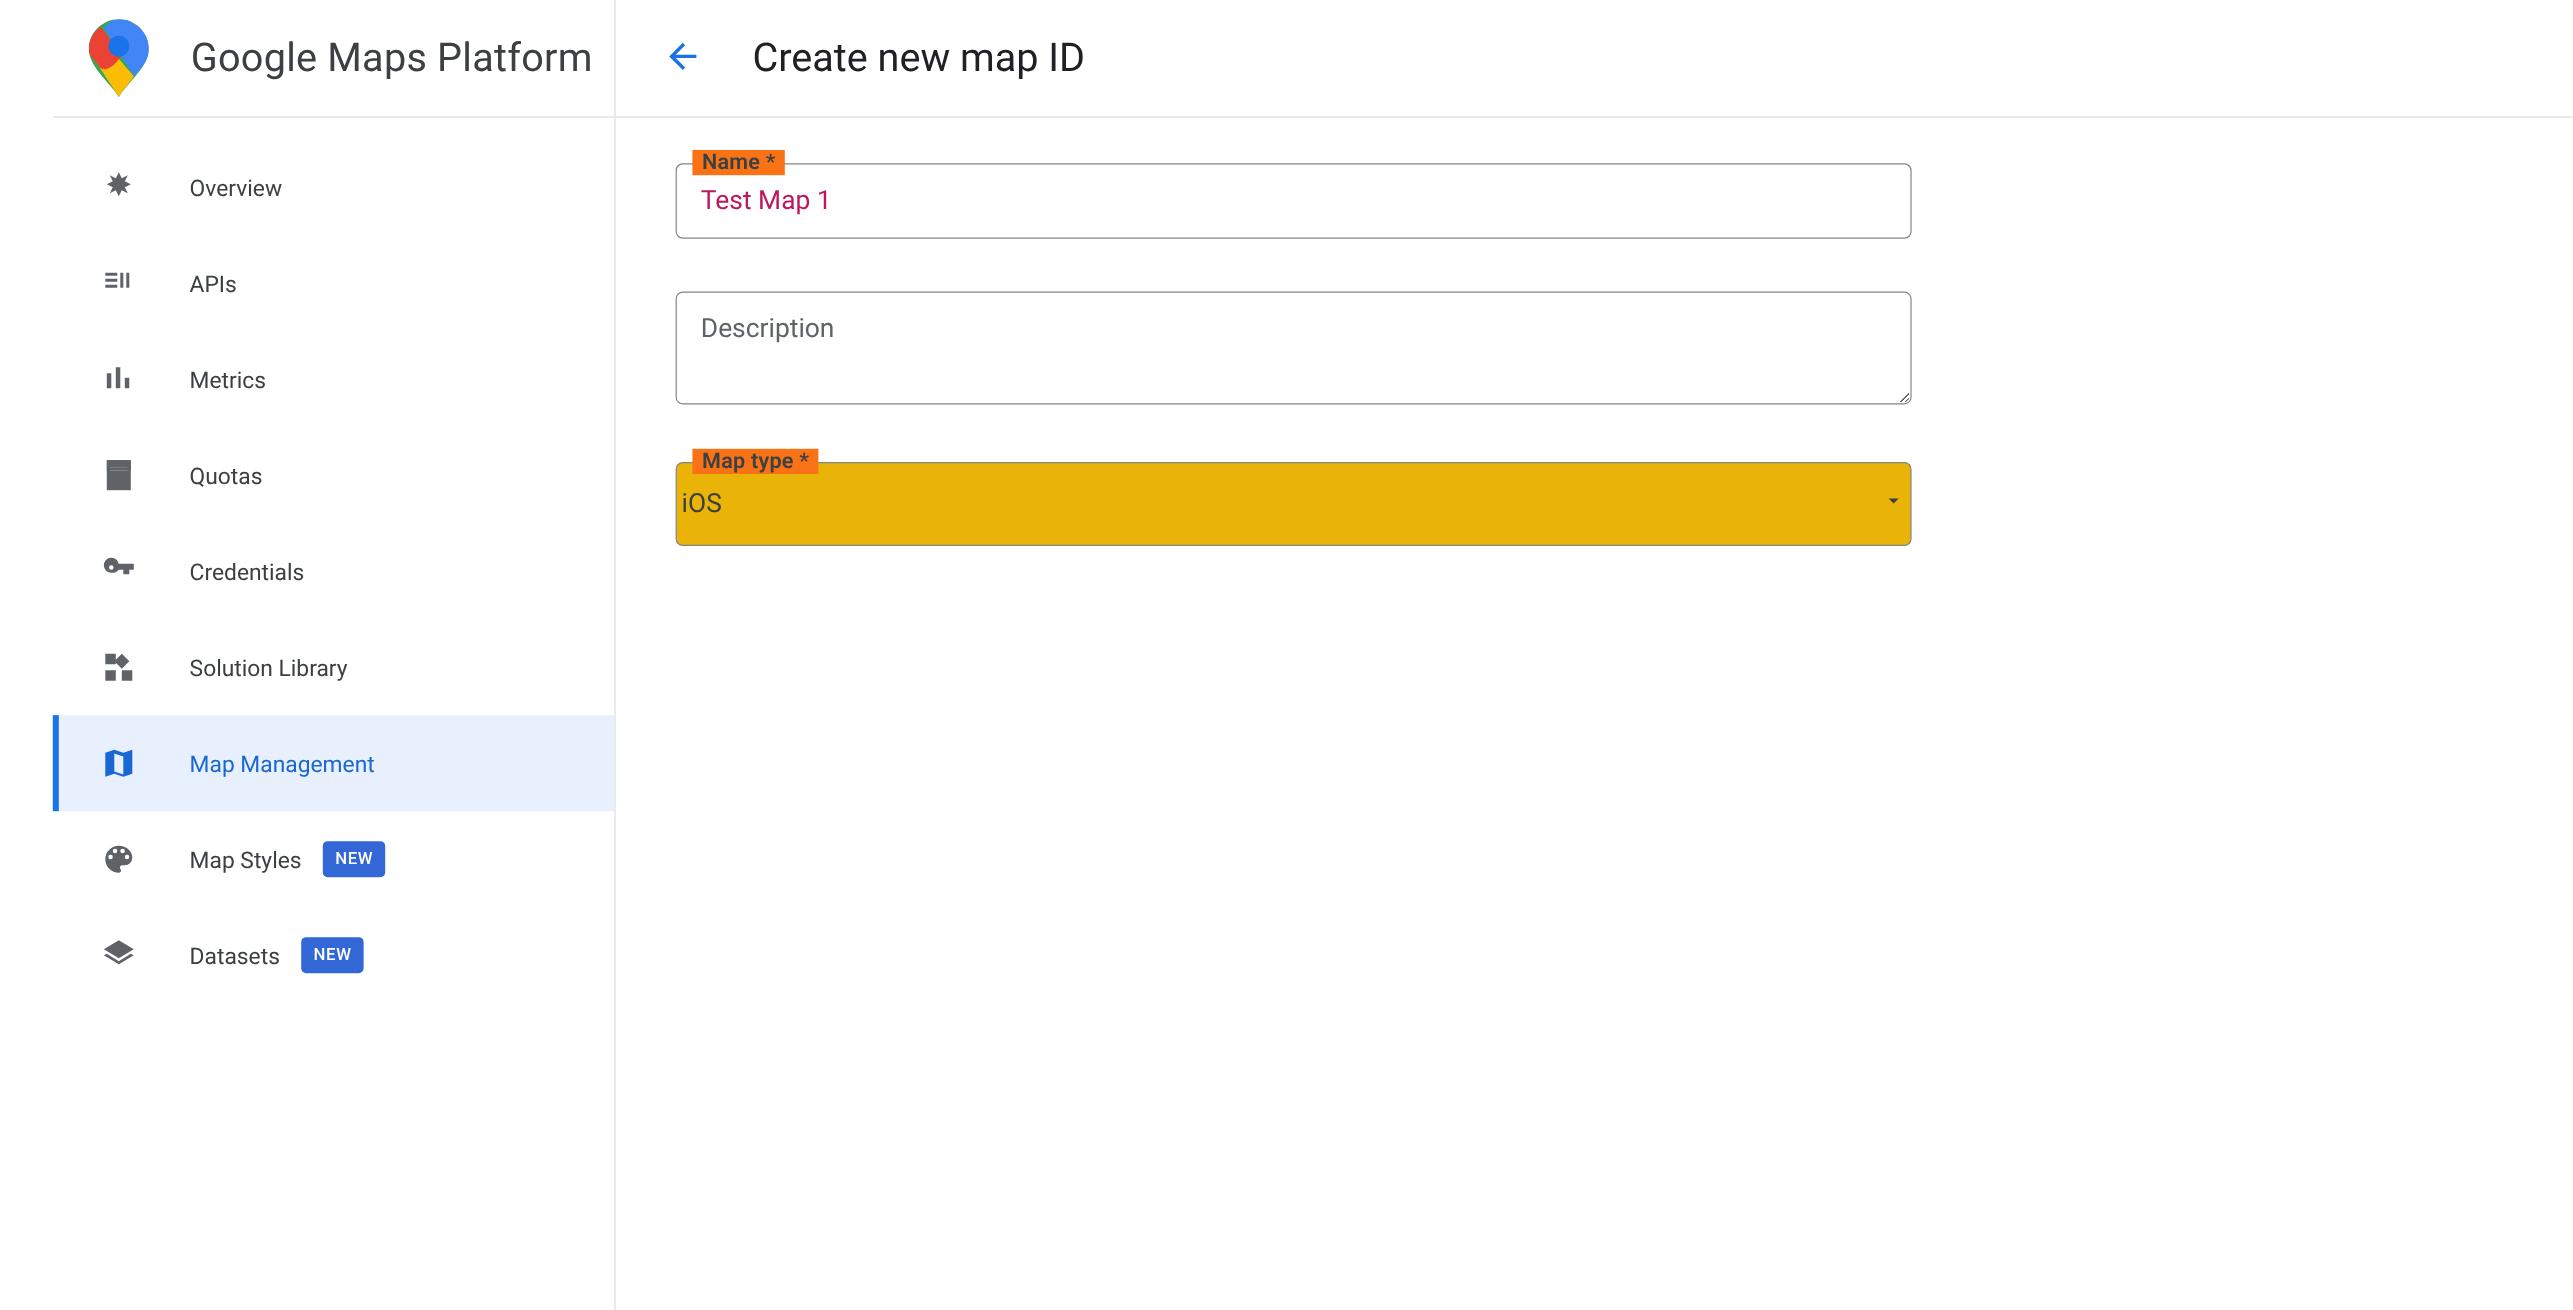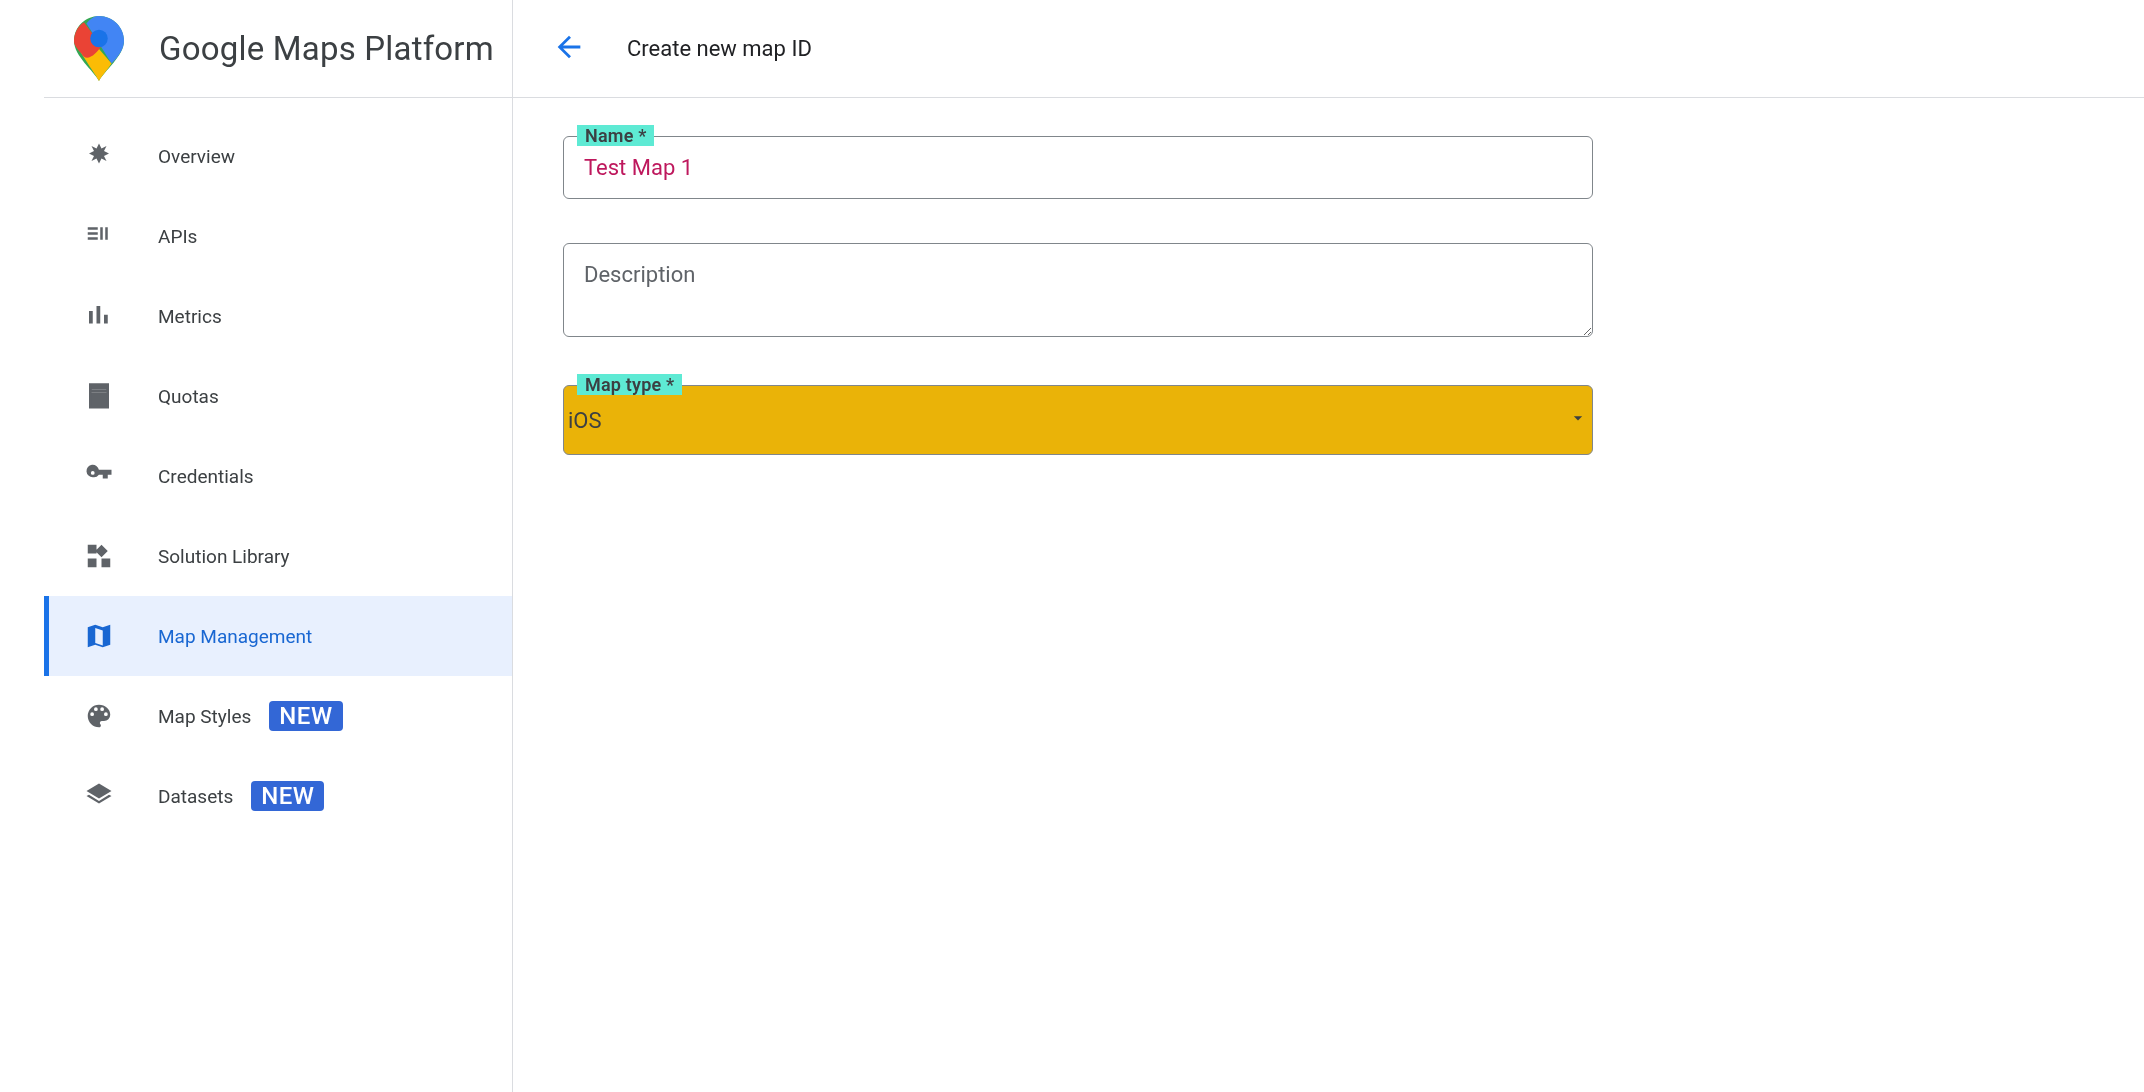"Create new map ID" .page-title { font-size: 22px -> 33px }
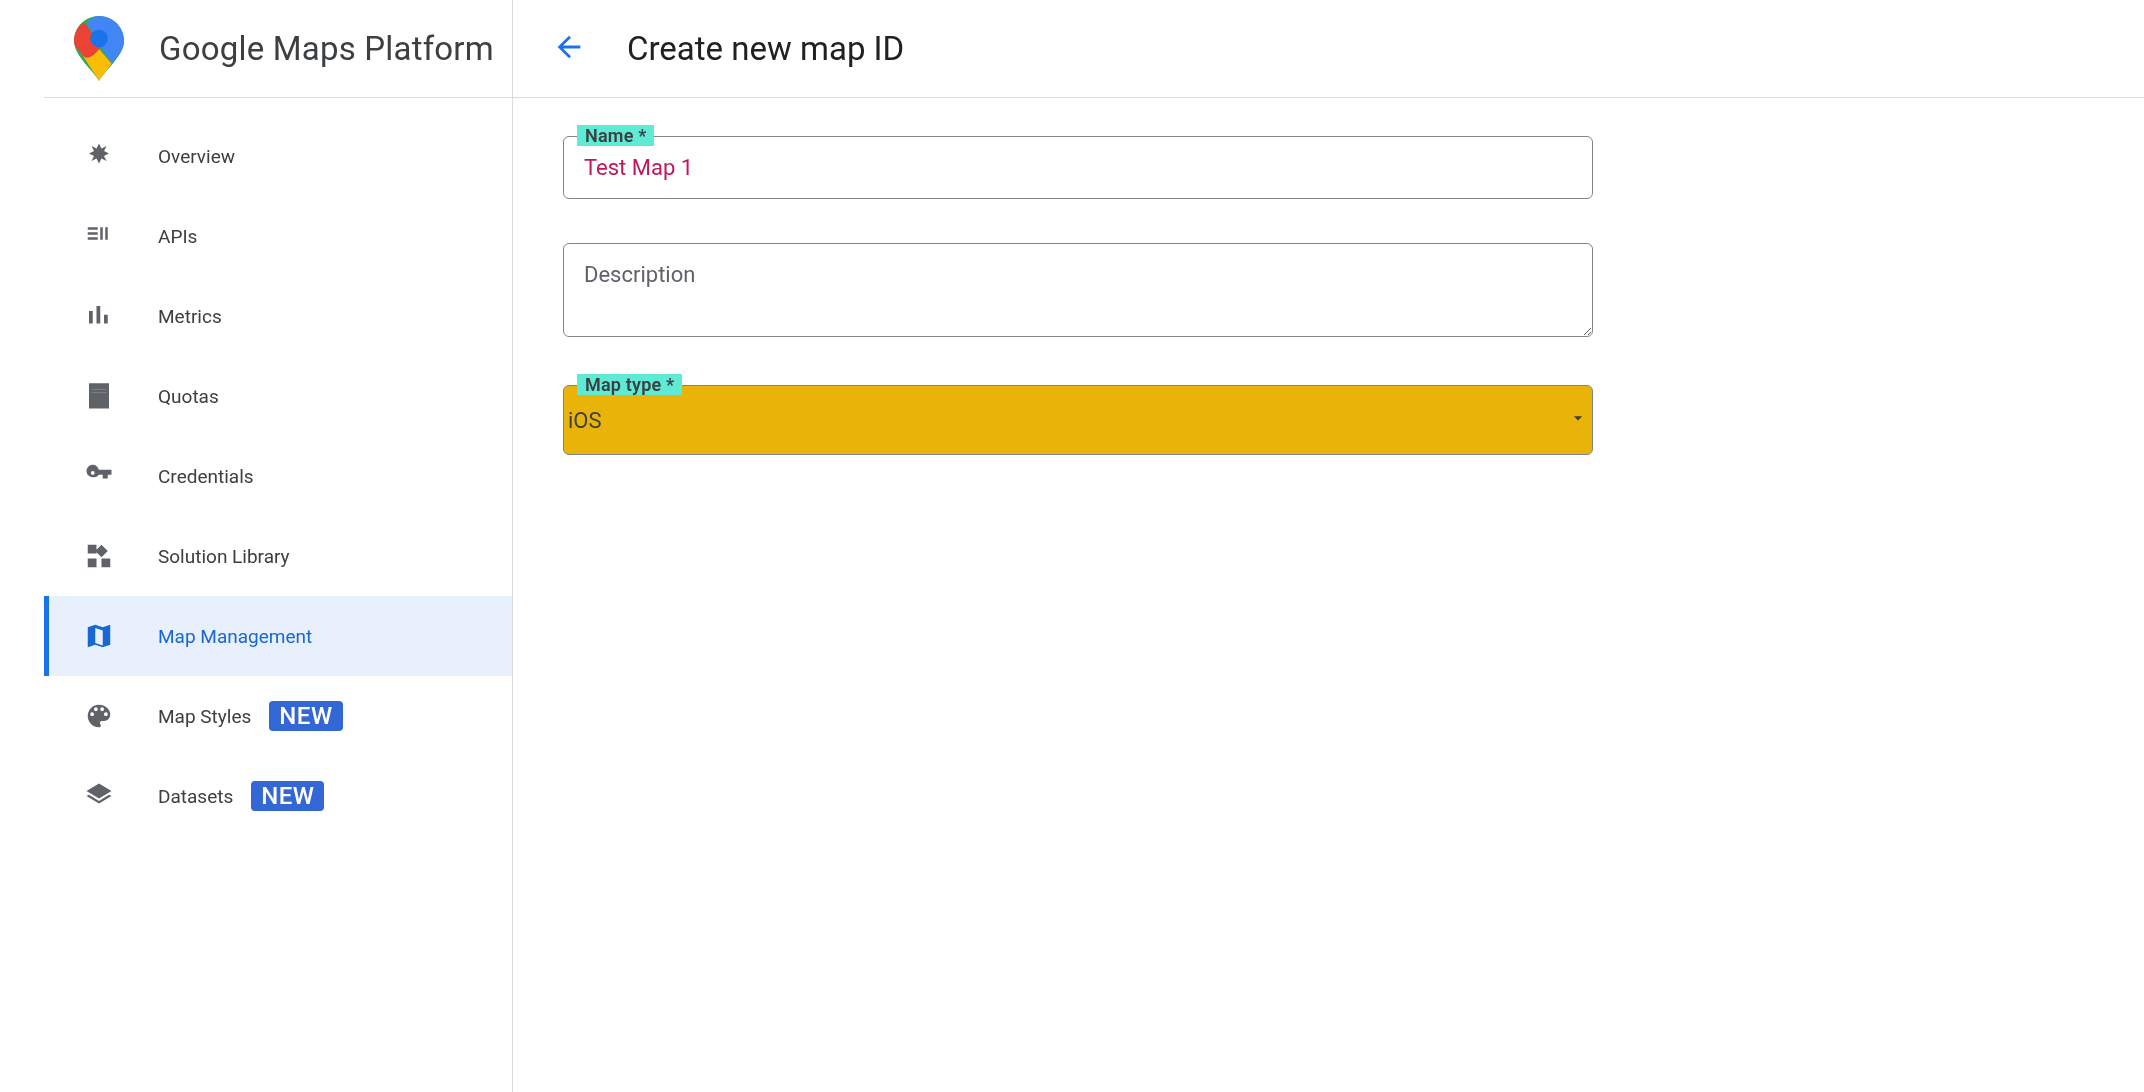"Name *" .floating-label { background: #5eead4 -> #f97316 }
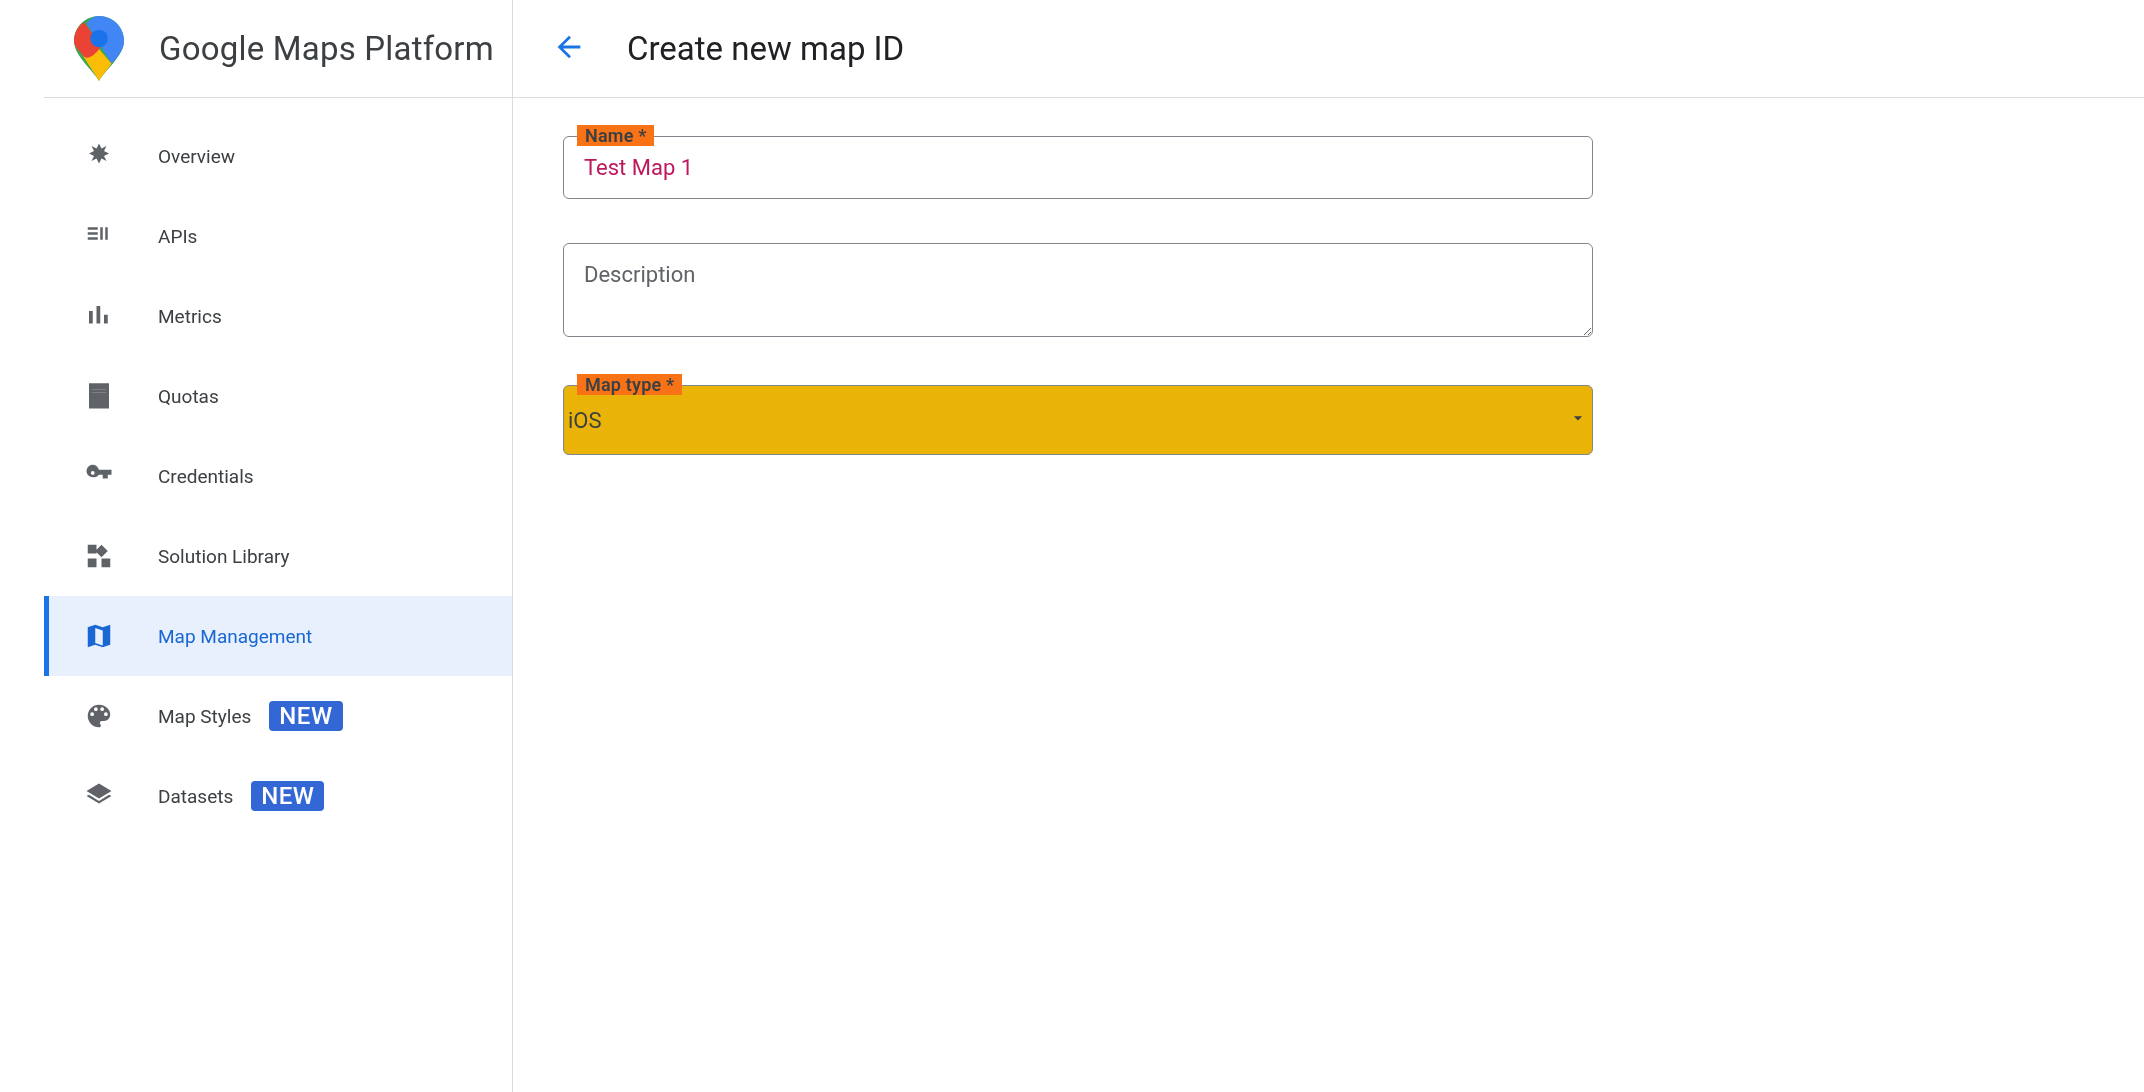"NEW" .badge { font-size: 24px -> 14px }
